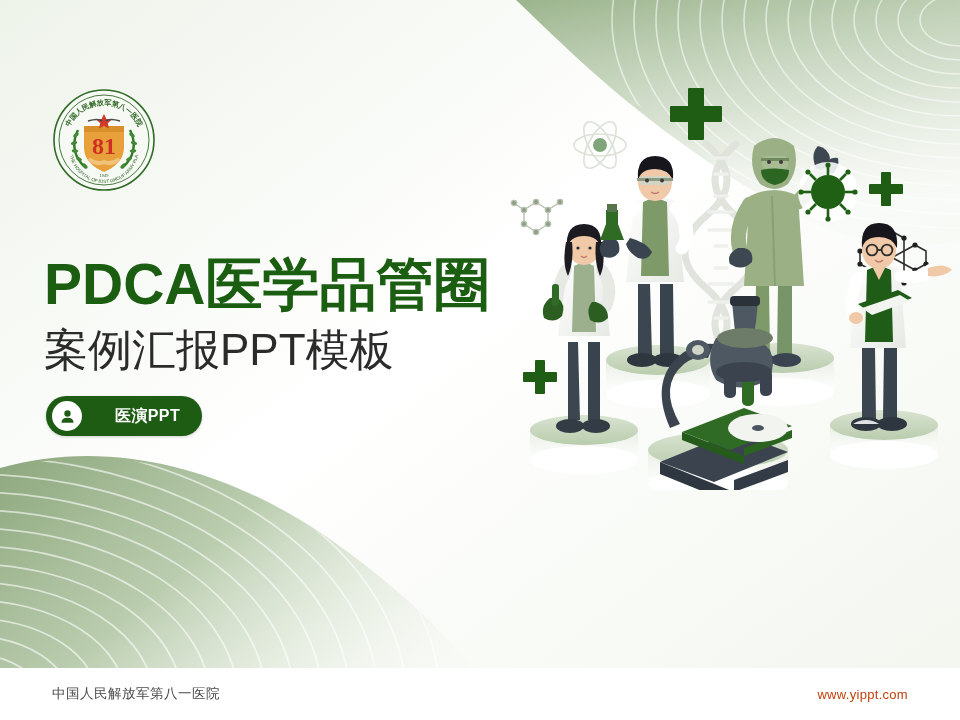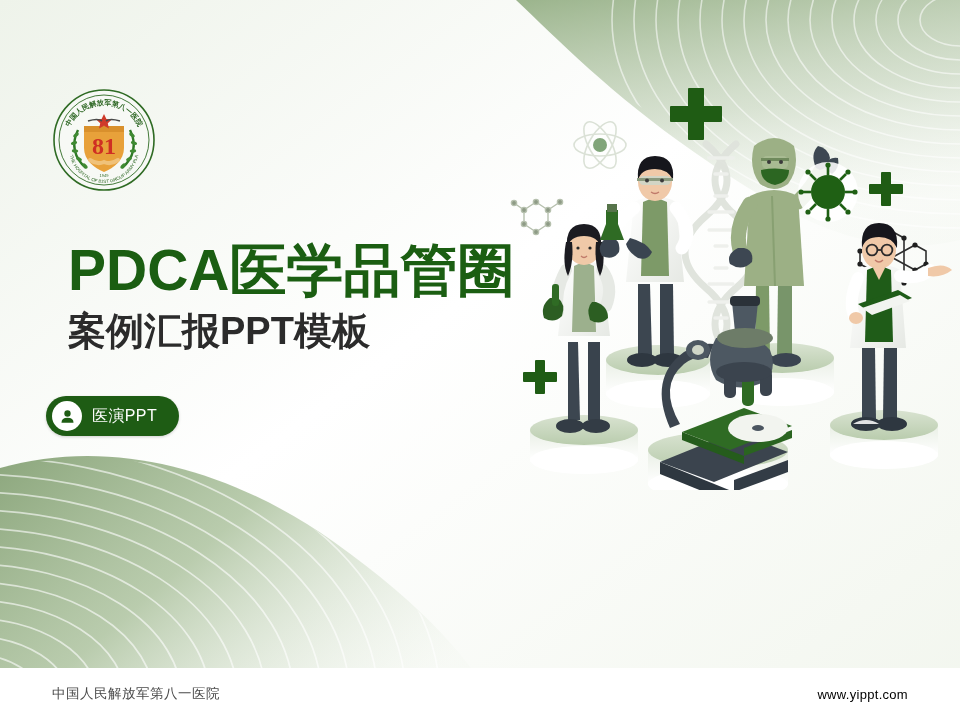"PDCA医学品管圈" .title-block { margin-left: 24px -> none; top: 240px -> 254px }
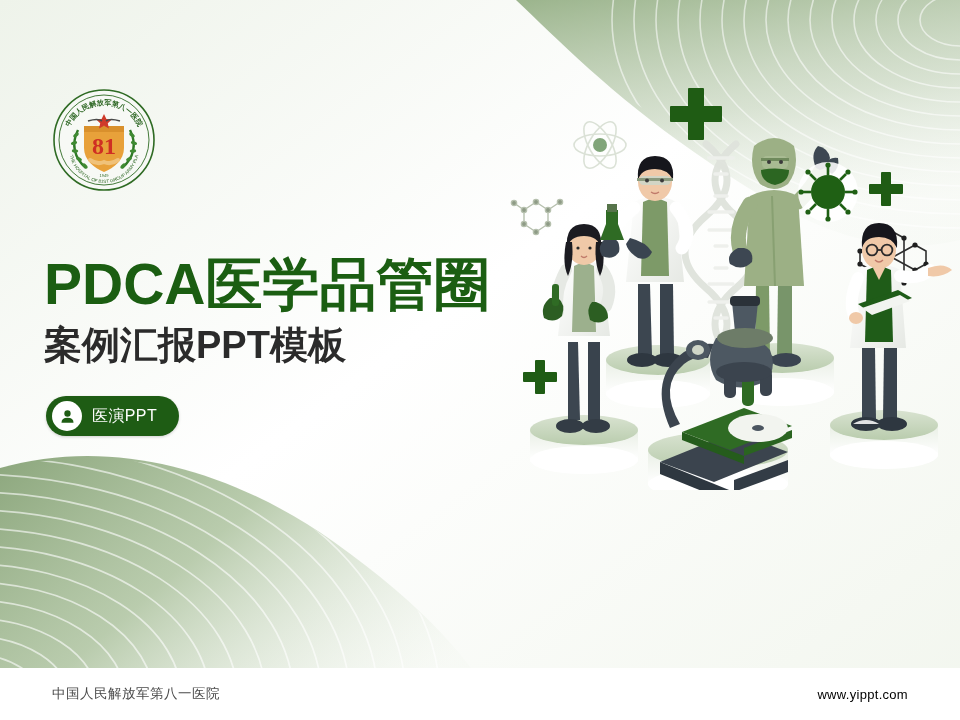"案例汇报PPT模板" .title-sub { font-size: 38px -> 44px; font-weight: bold -> normal }
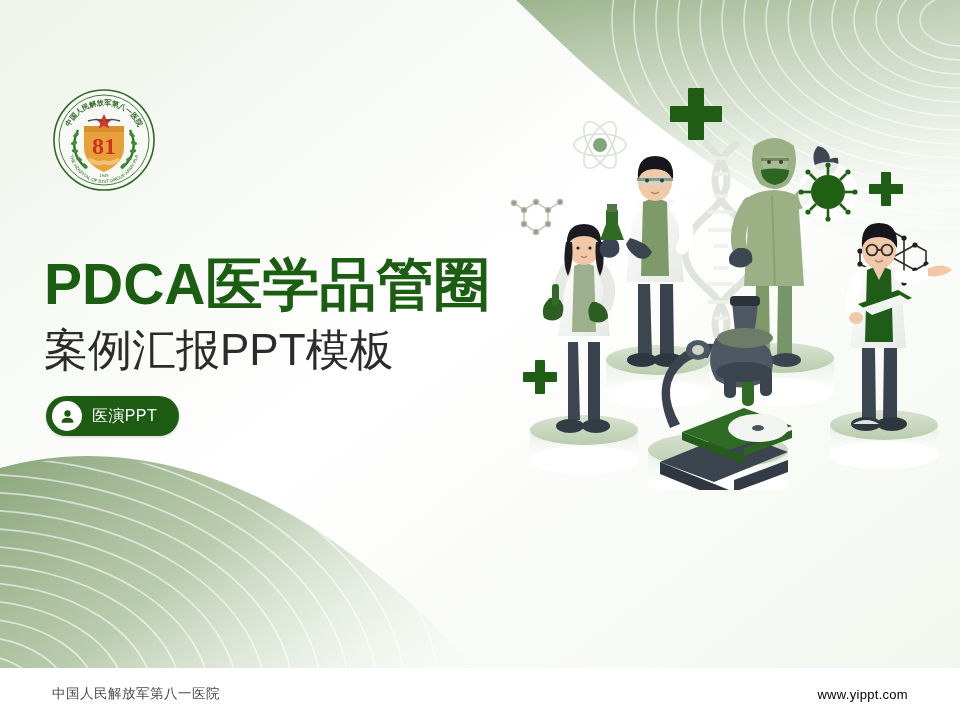"医演PPT" .pill-label { font-weight: normal -> bold; margin-left: none -> 23px }
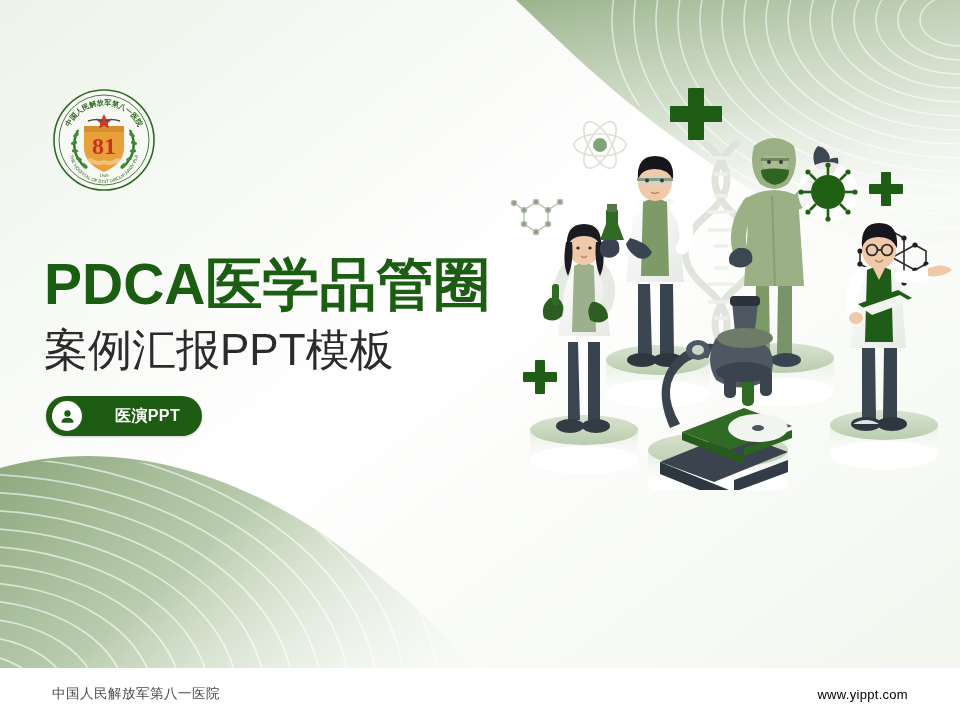"www.yippt.com" .footer-right { color: #000000 -> #c2410c }
